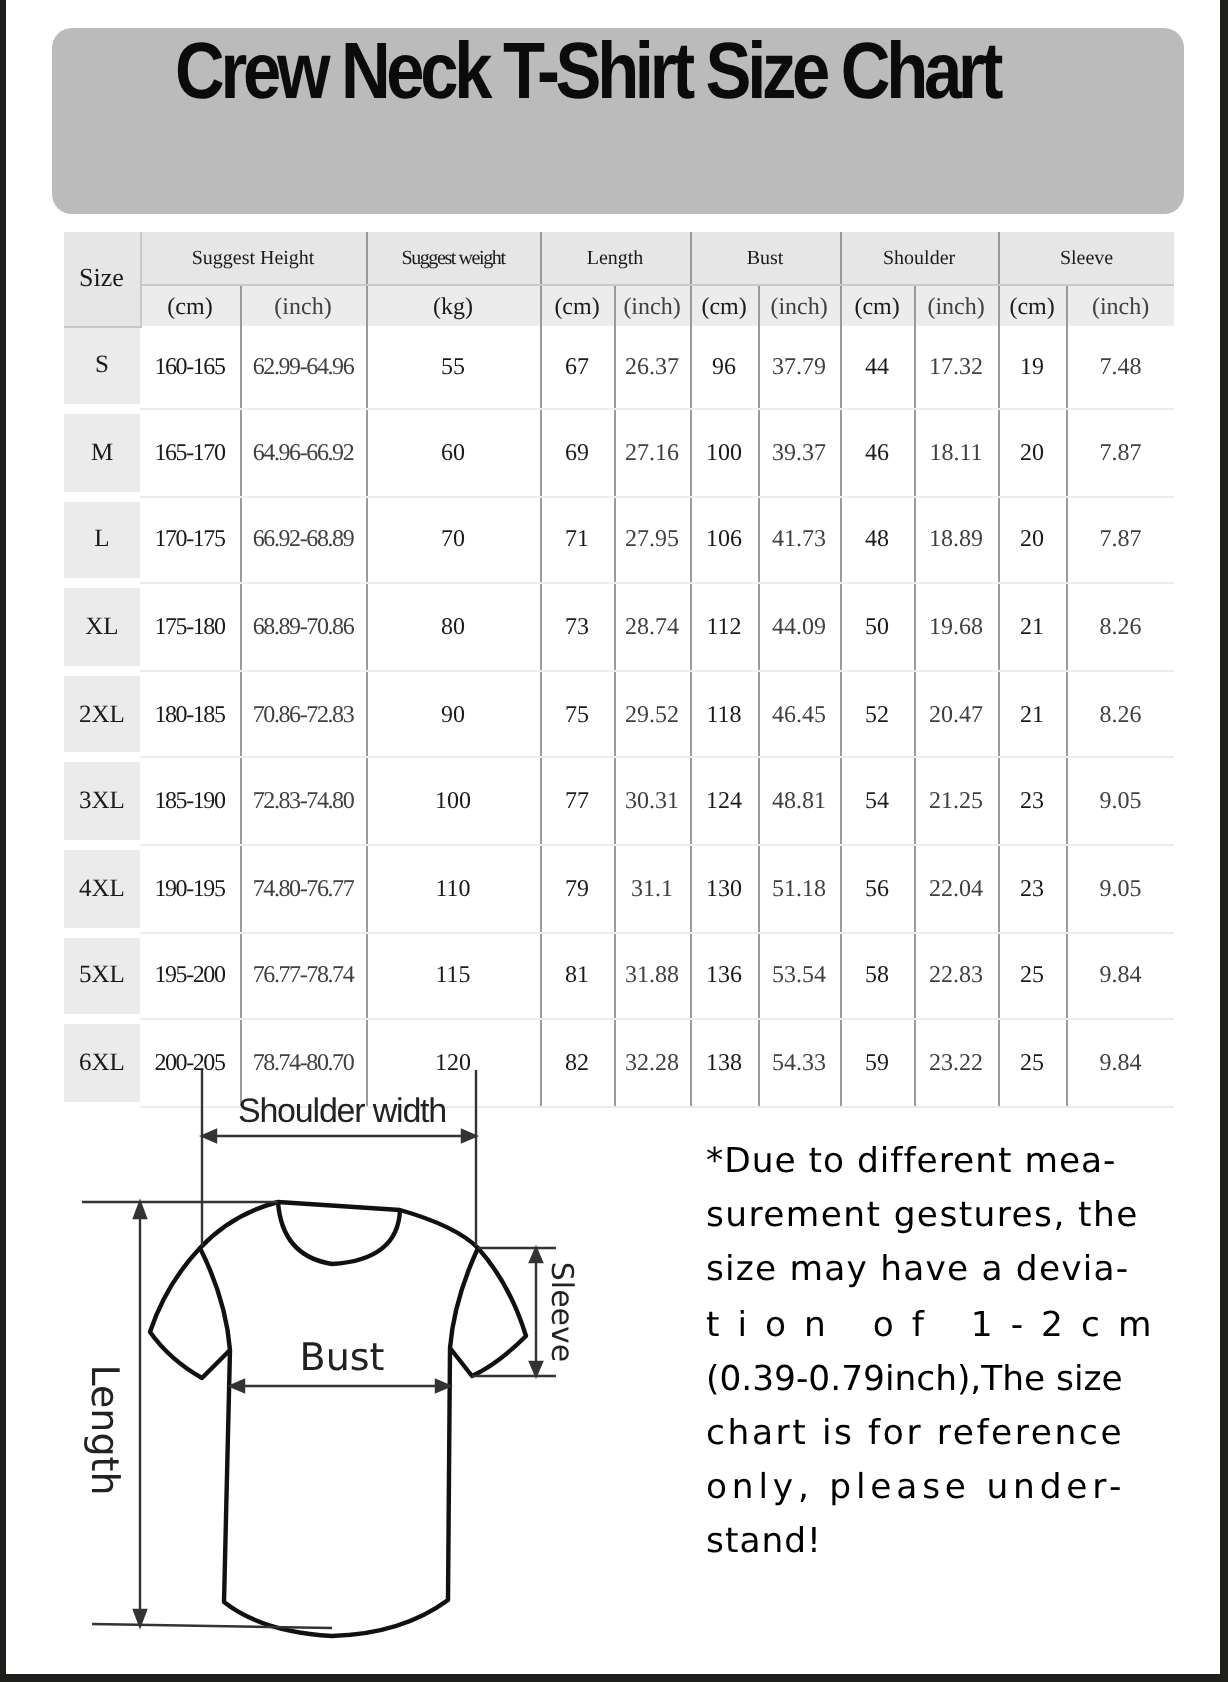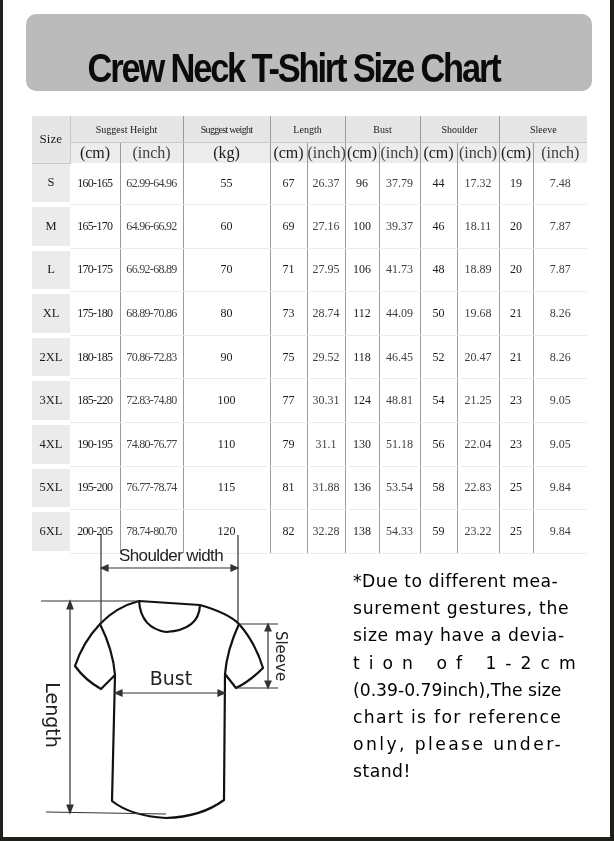"Crew Neck T-Shirt Size Chart" .title-bar { align-items: flex-end -> flex-start; height: 77px -> 93px }
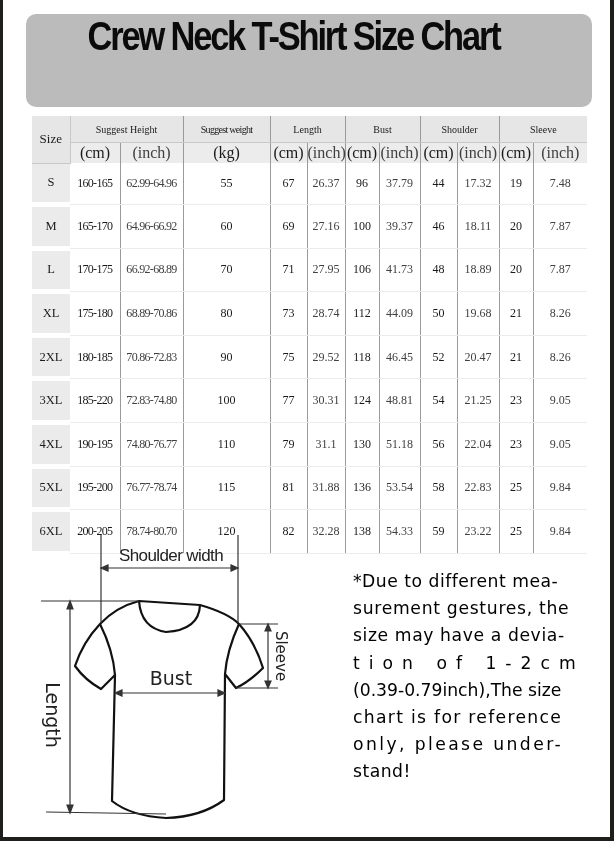"(cm)" .h2 th { font-size: 16px -> 12px }
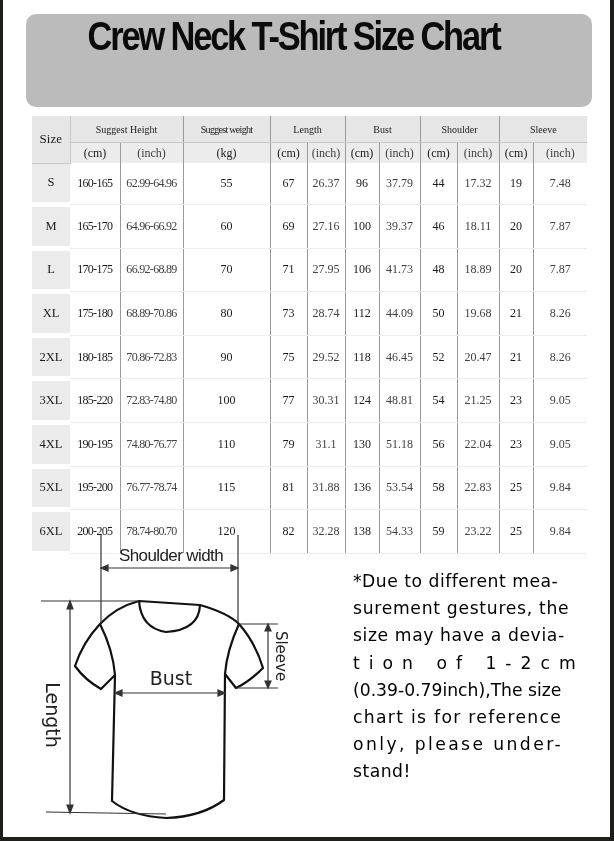"185-220" td.tight { text: 185-220 -> 185-190 }
